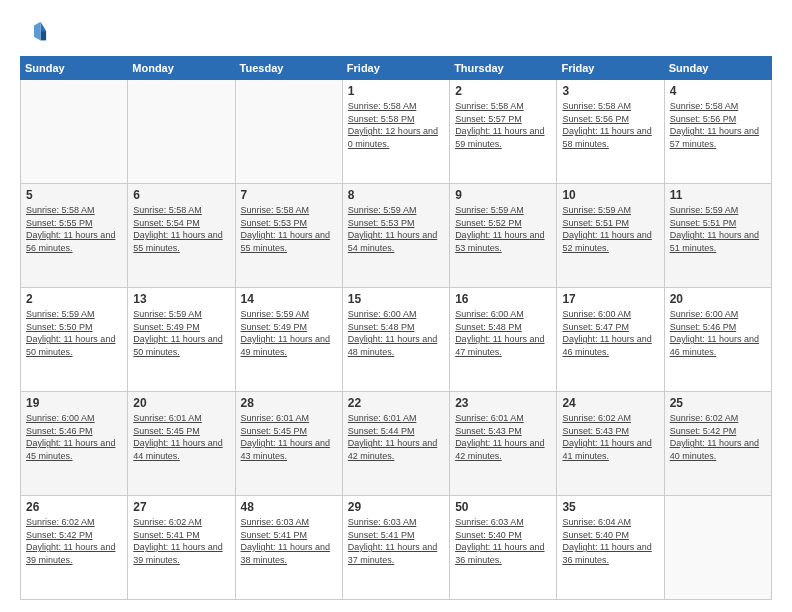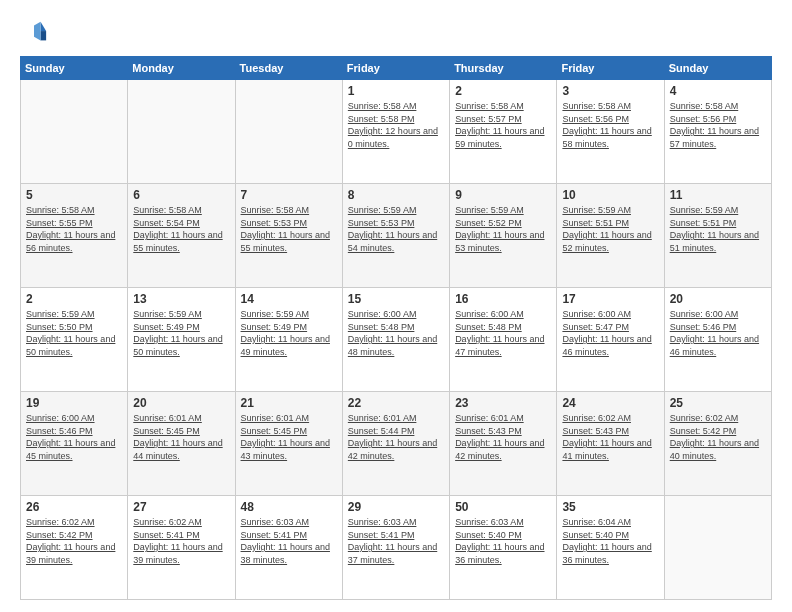"21" span.day-number { text: 21 -> 28 }
